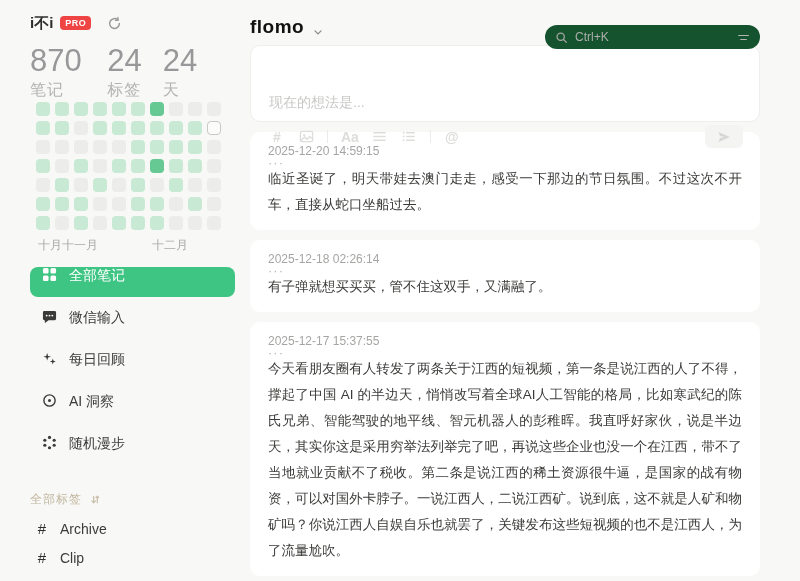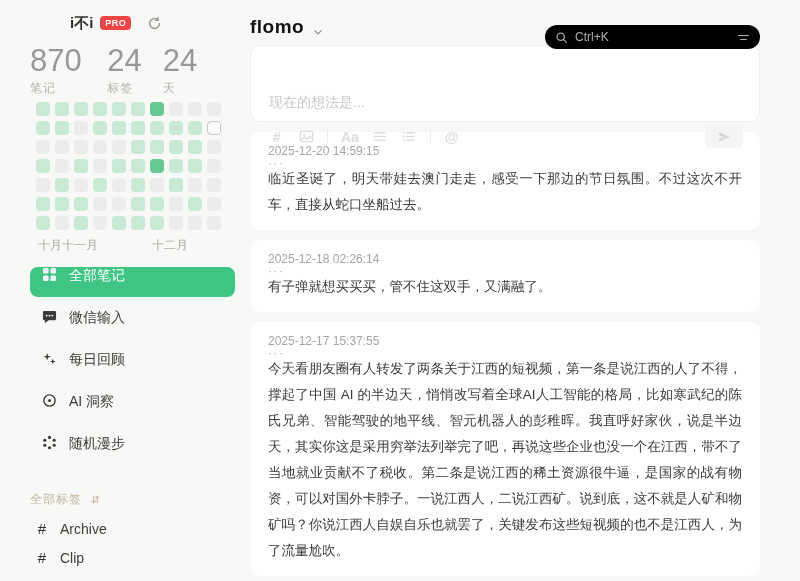"i不i" .user-row { margin-left: 40px -> none }
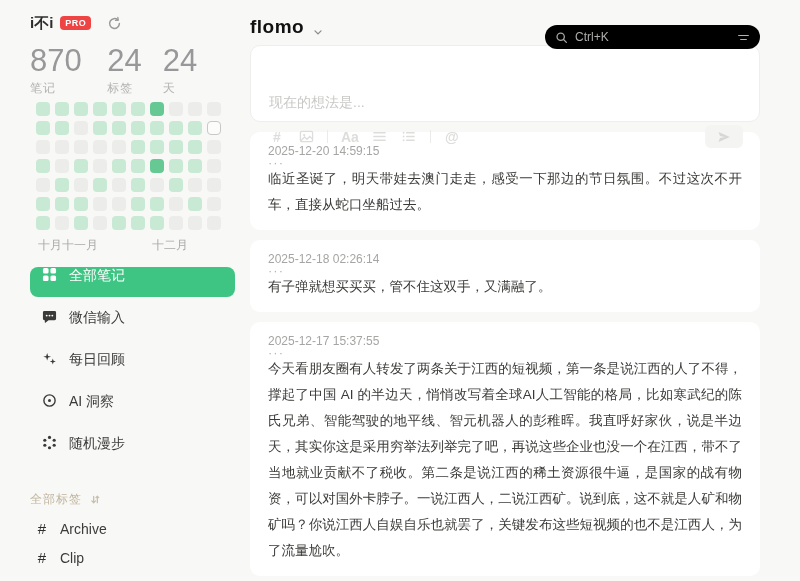"Ctrl+K" .search { background: #000000 -> #14532d }
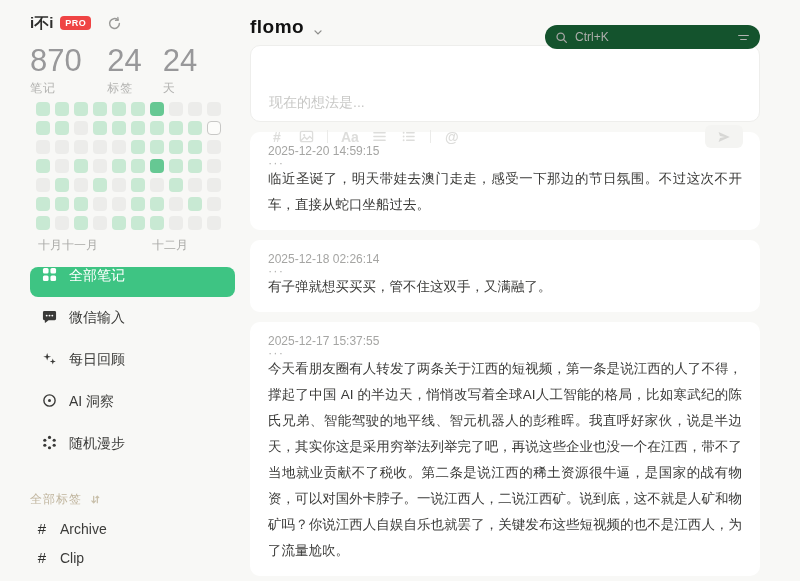"笔记" .stat .lbl { font-size: 12px -> 16px }
